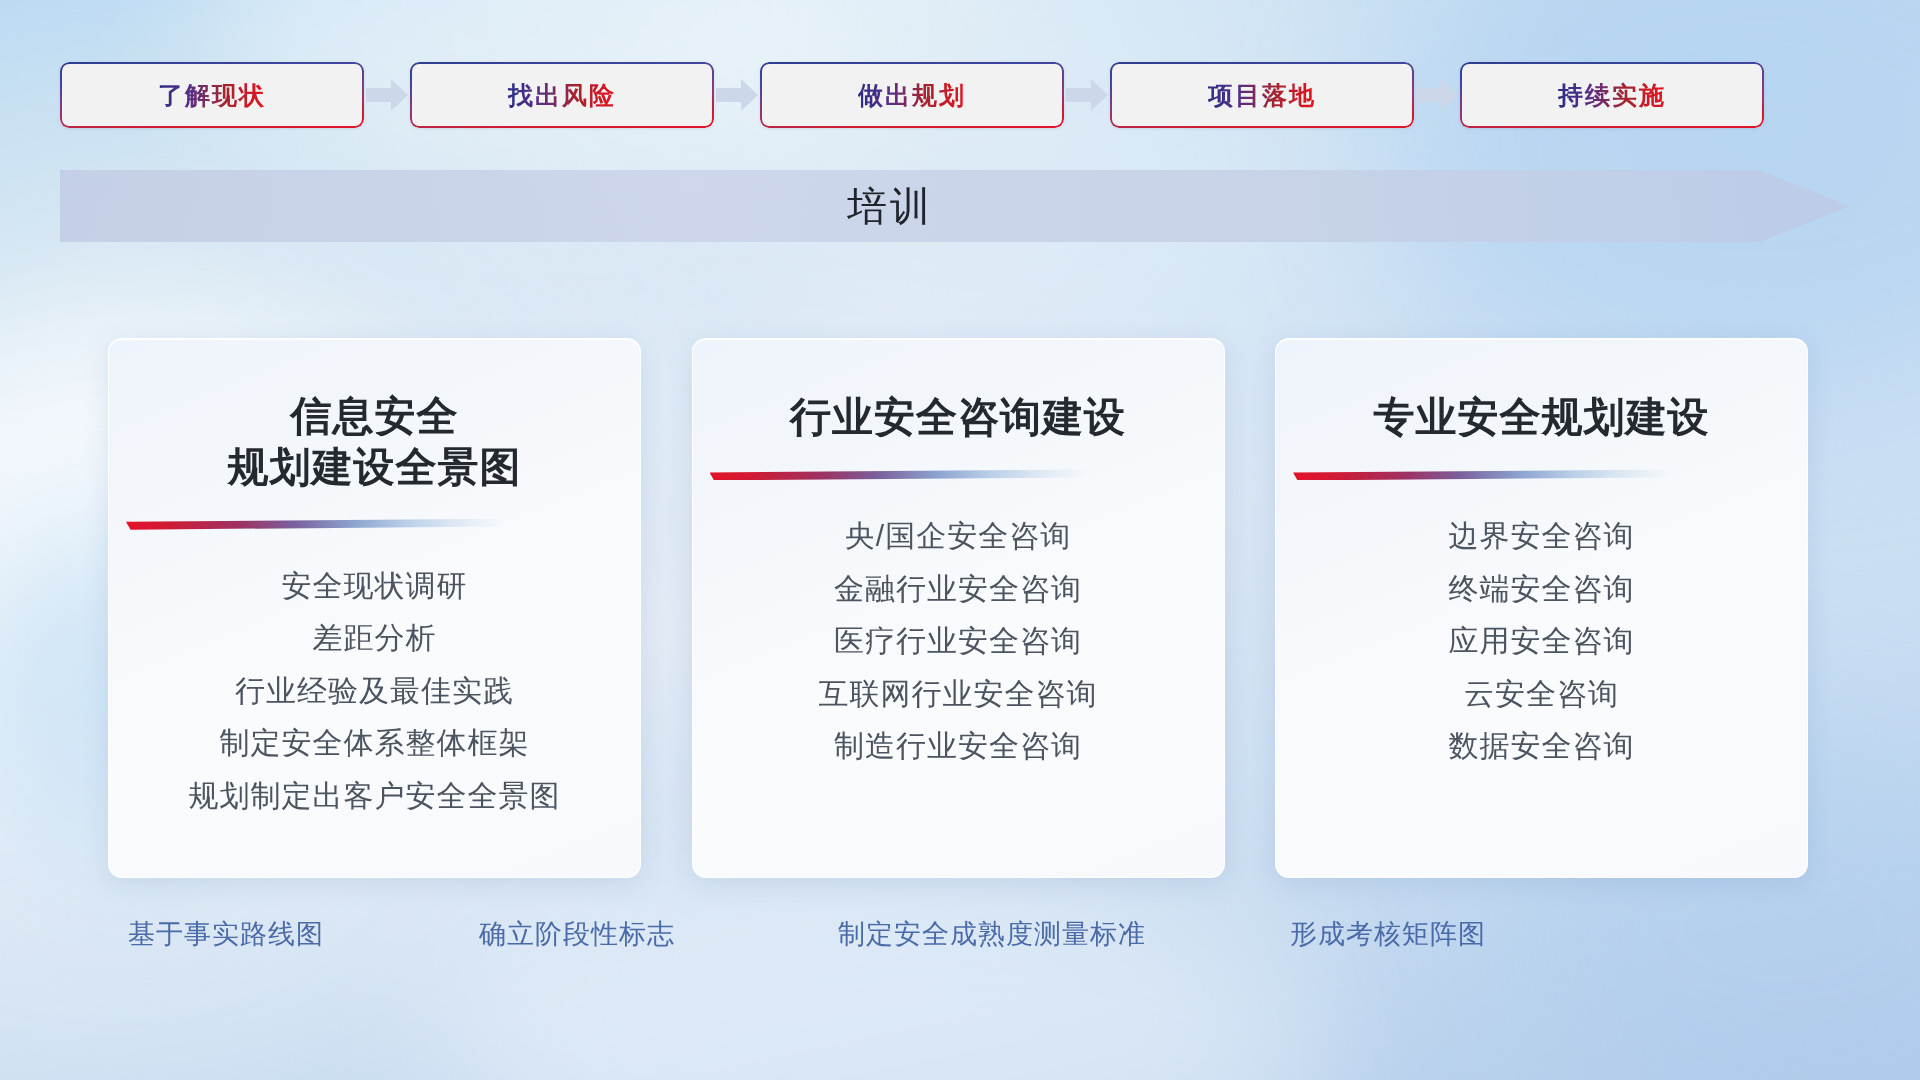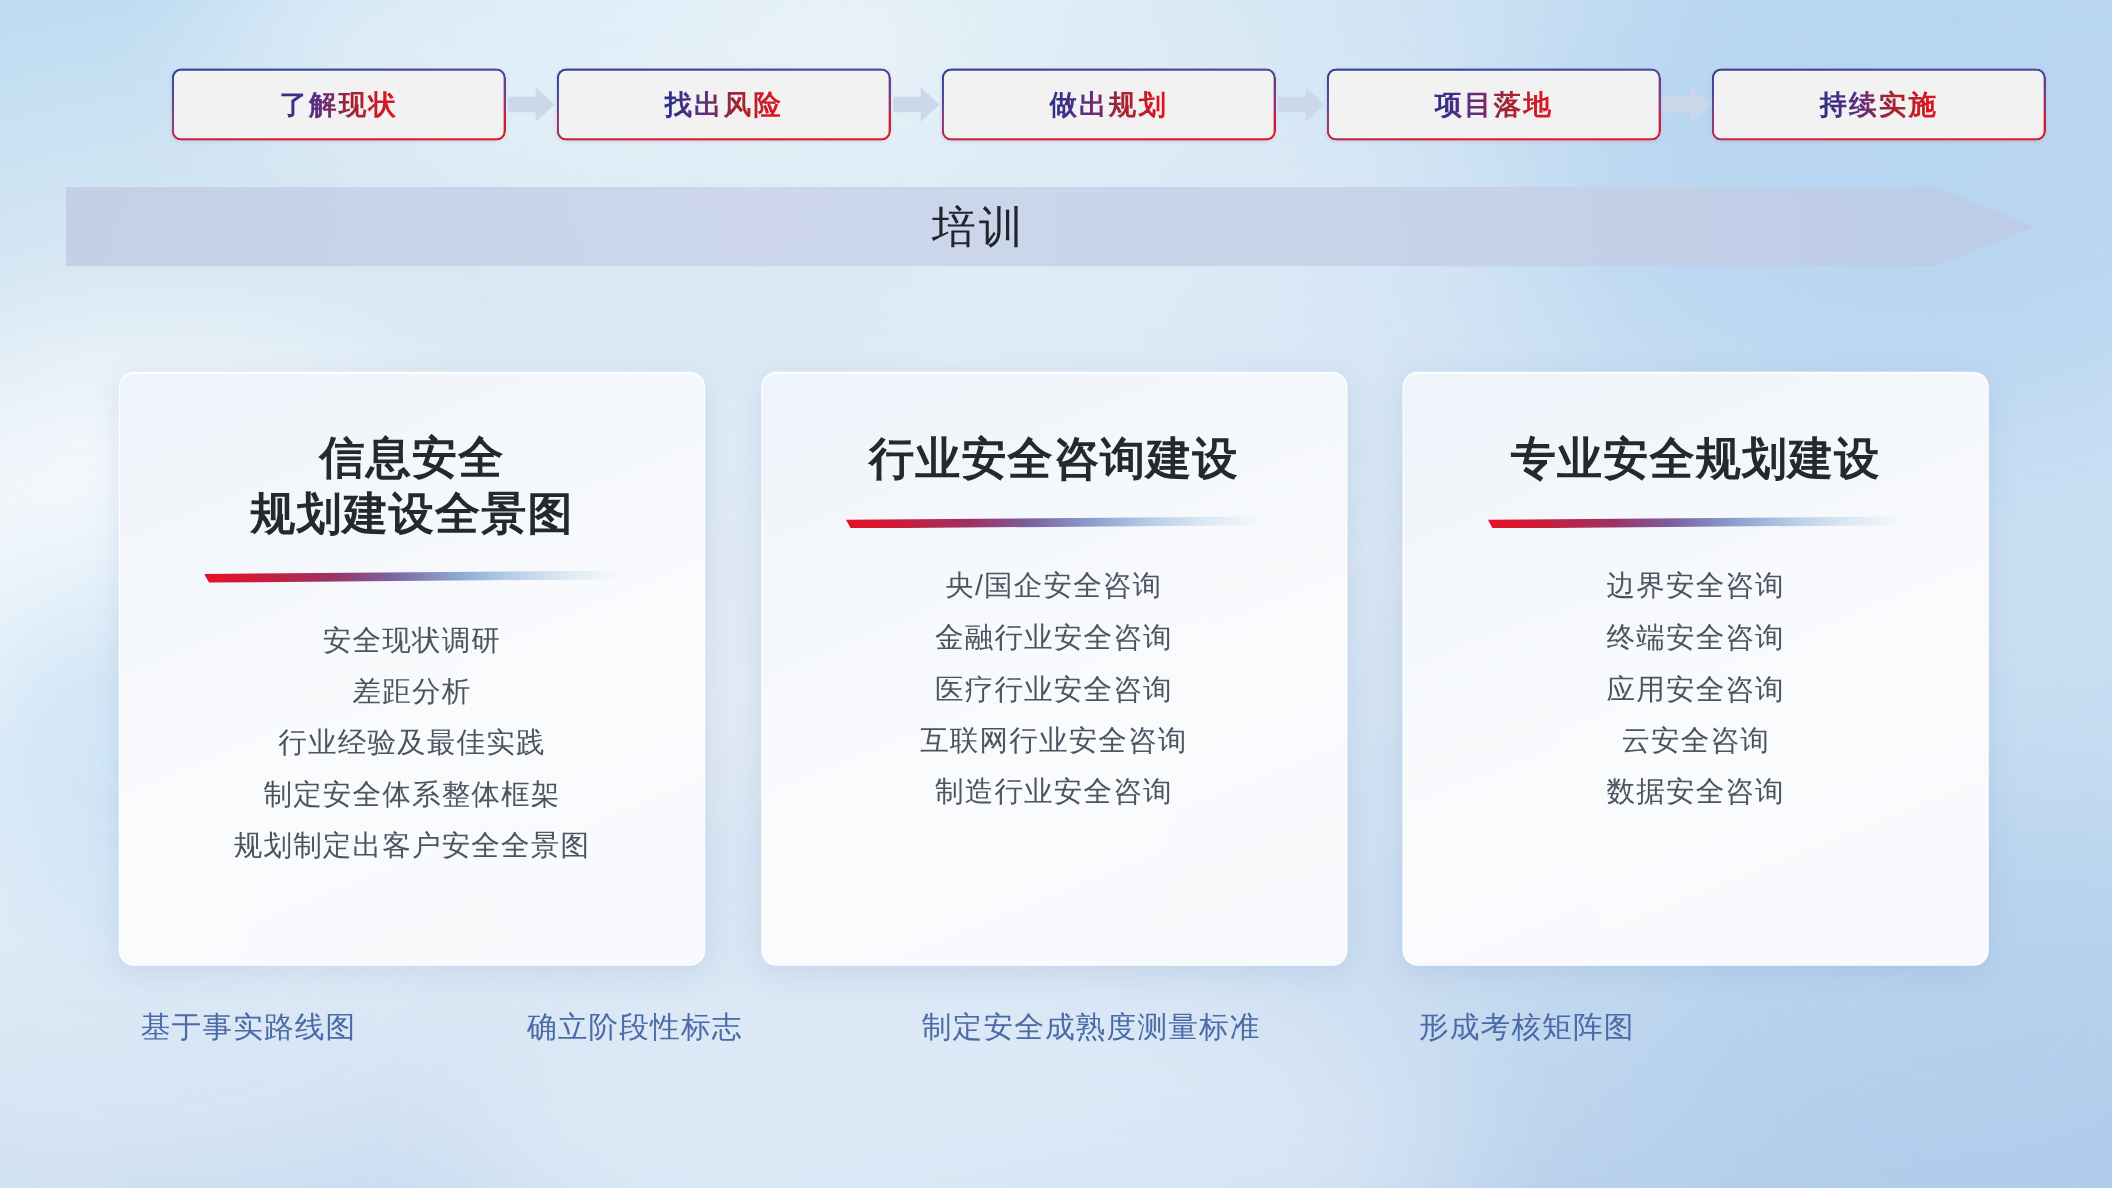"了解现状" .steps { justify-content: flex-end -> flex-start }
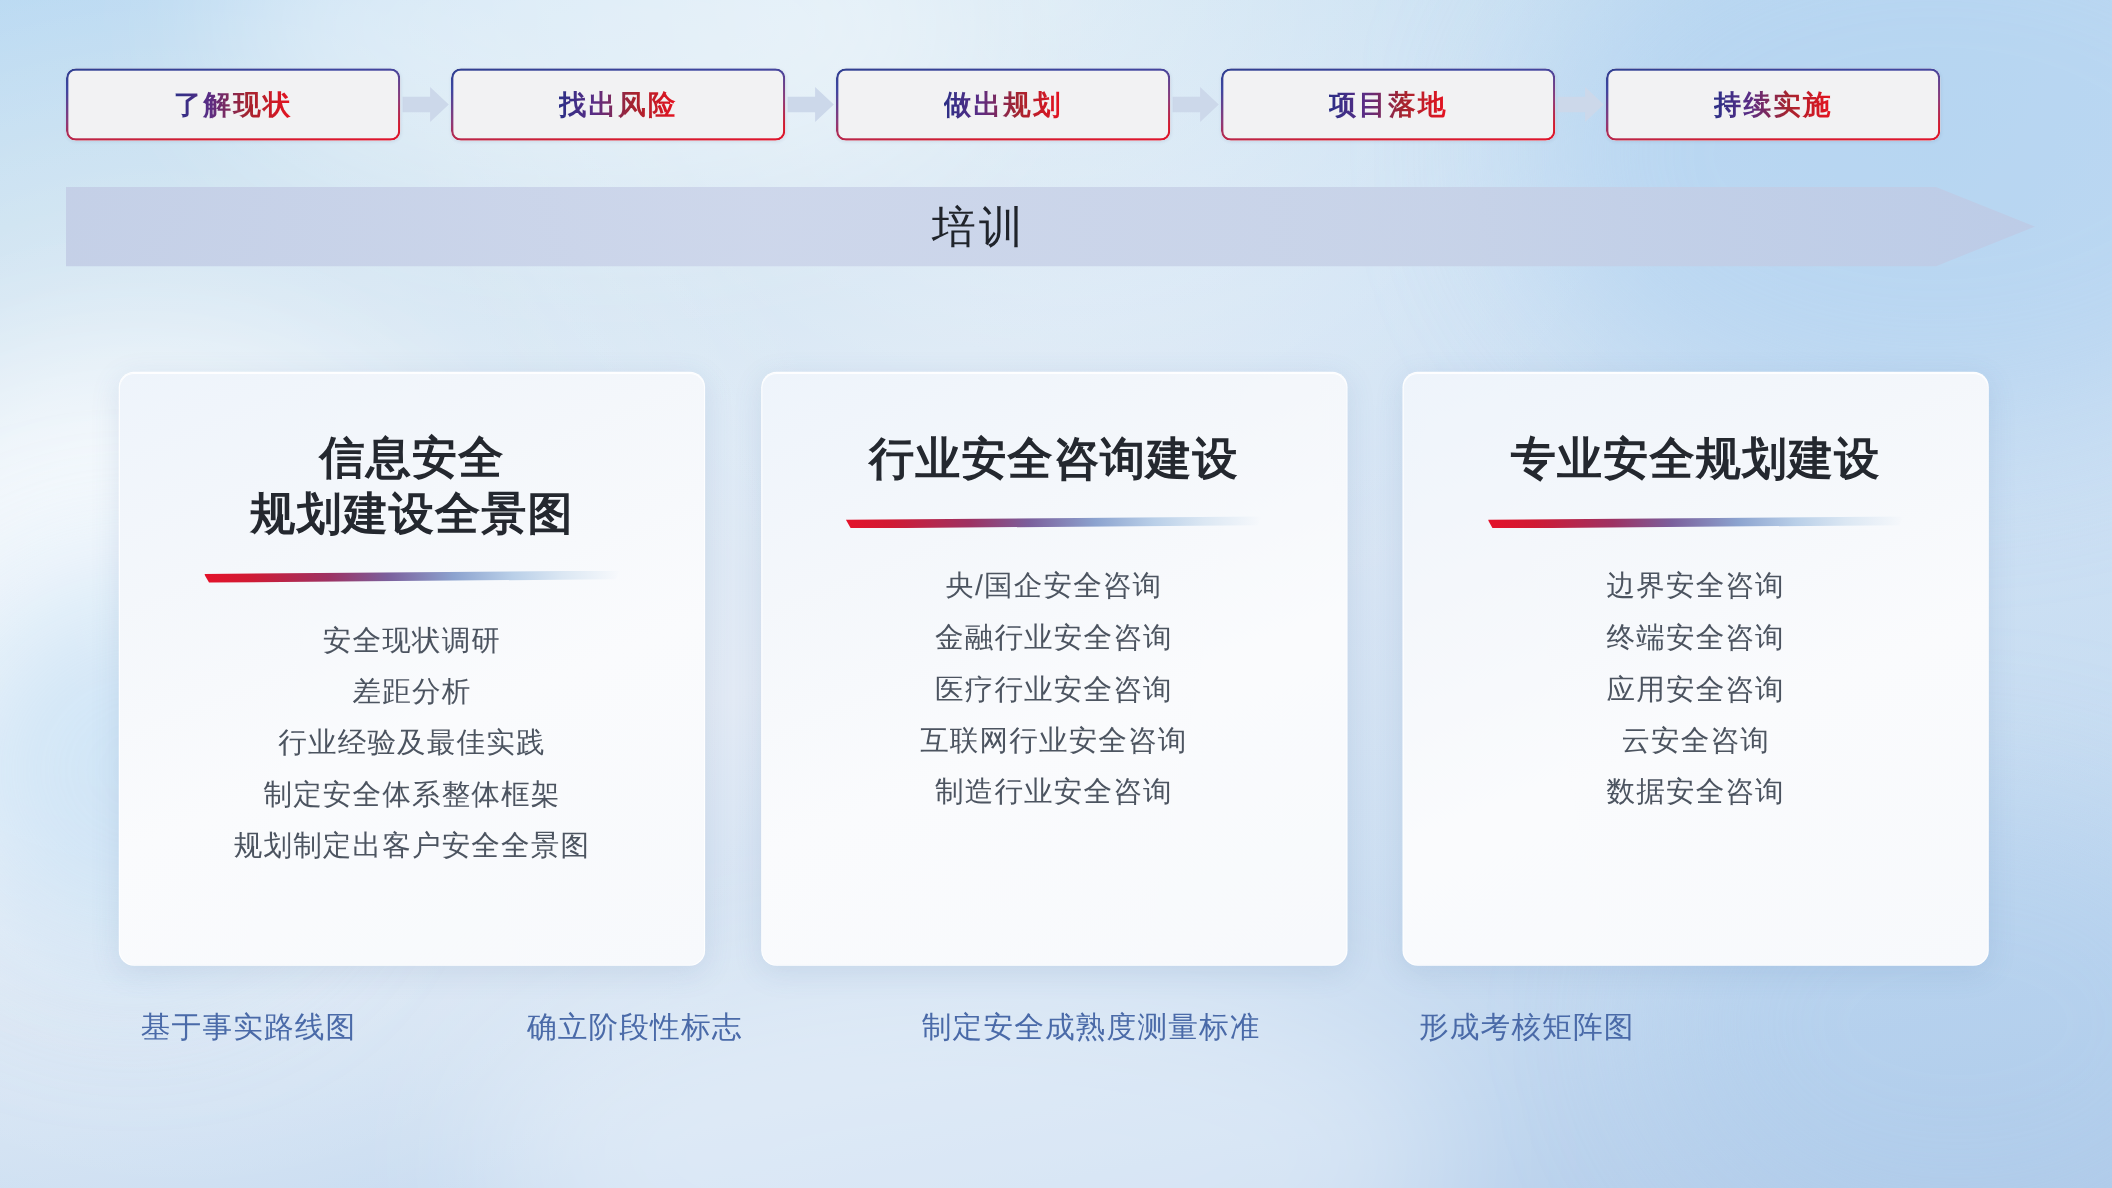"信息安全" .card { align-items: center -> none }
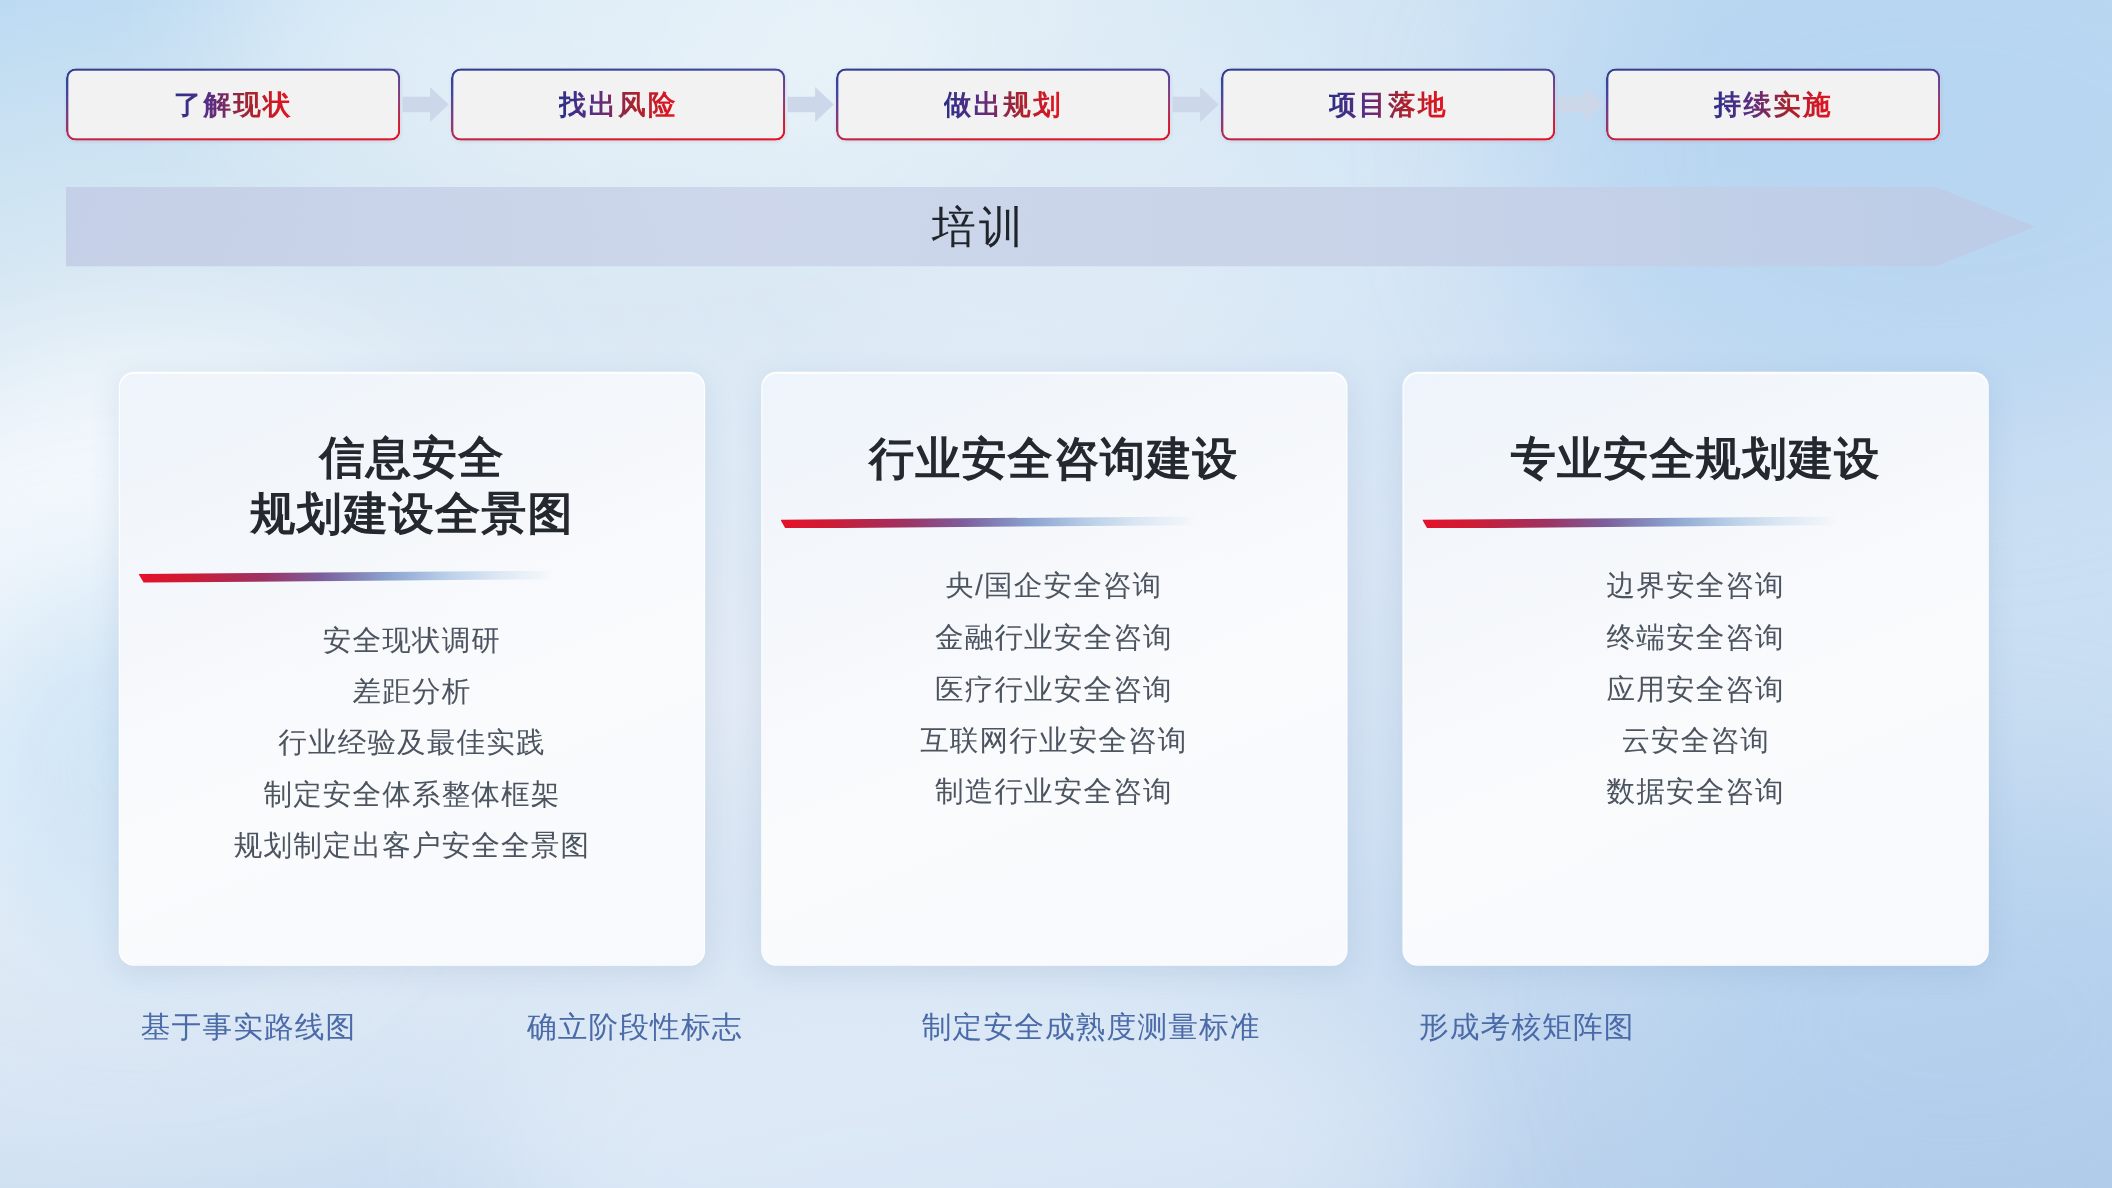"央/国企安全咨询" .card-list-item { font-size: 26px -> 30px }
